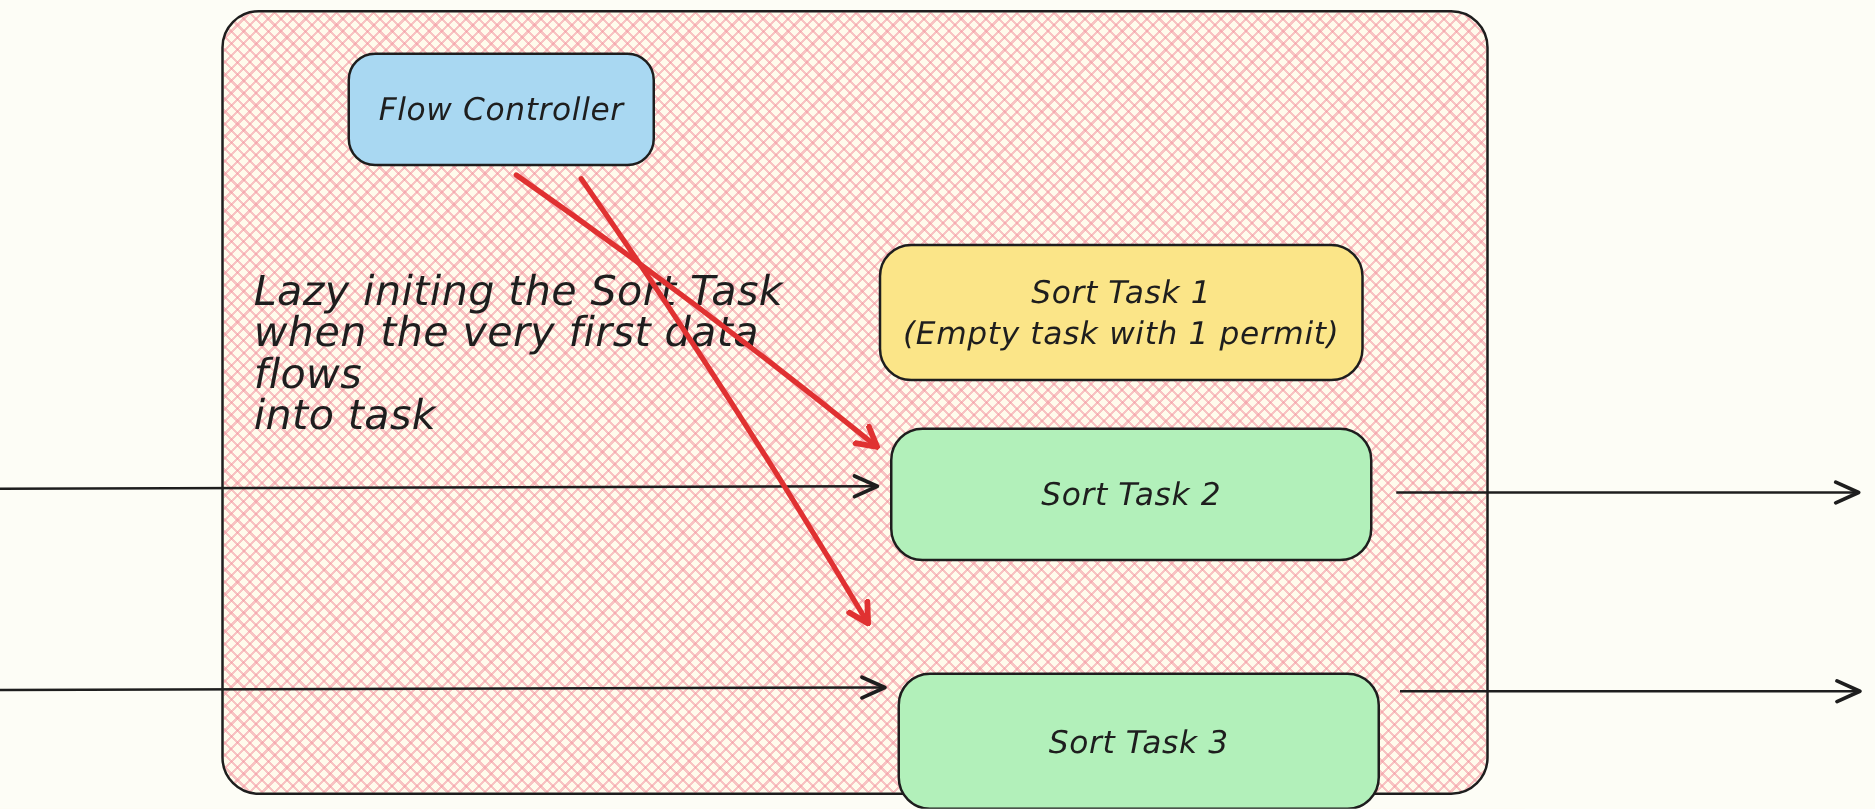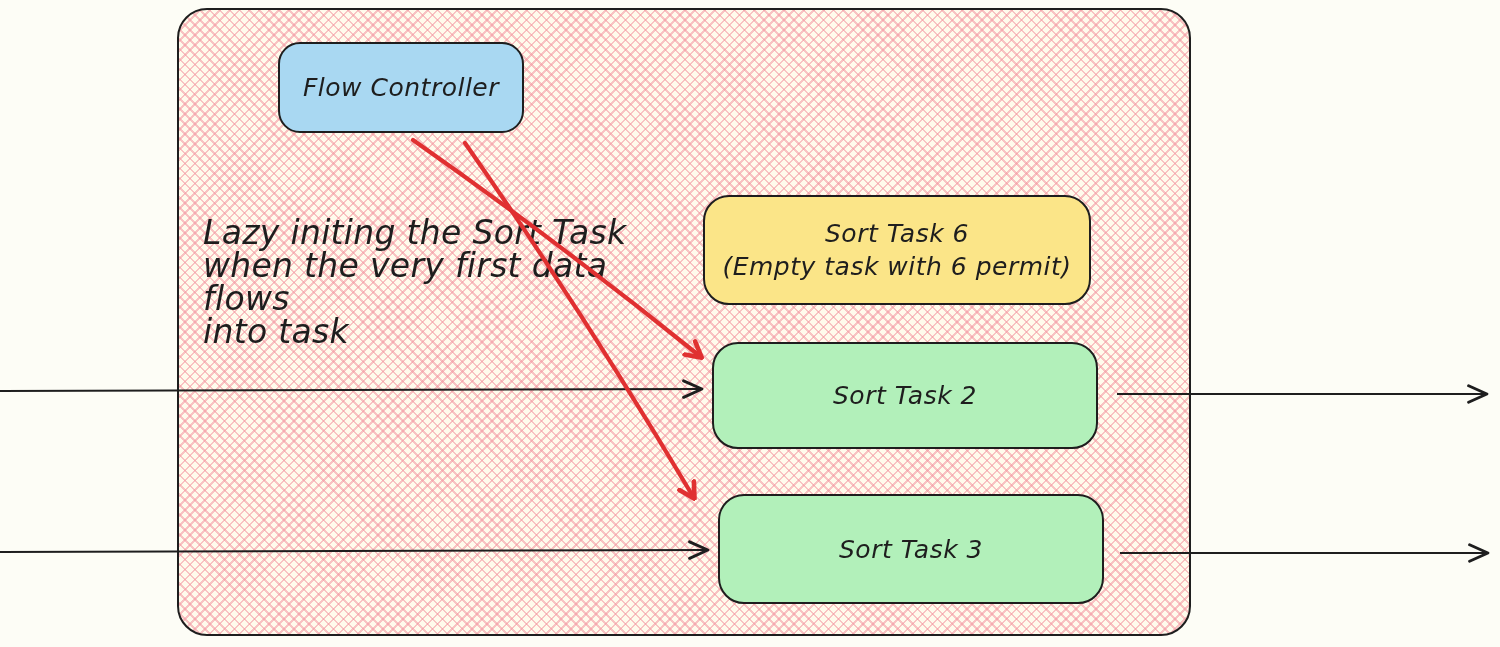"Sort Task 6" div { text: 6 -> 1 }
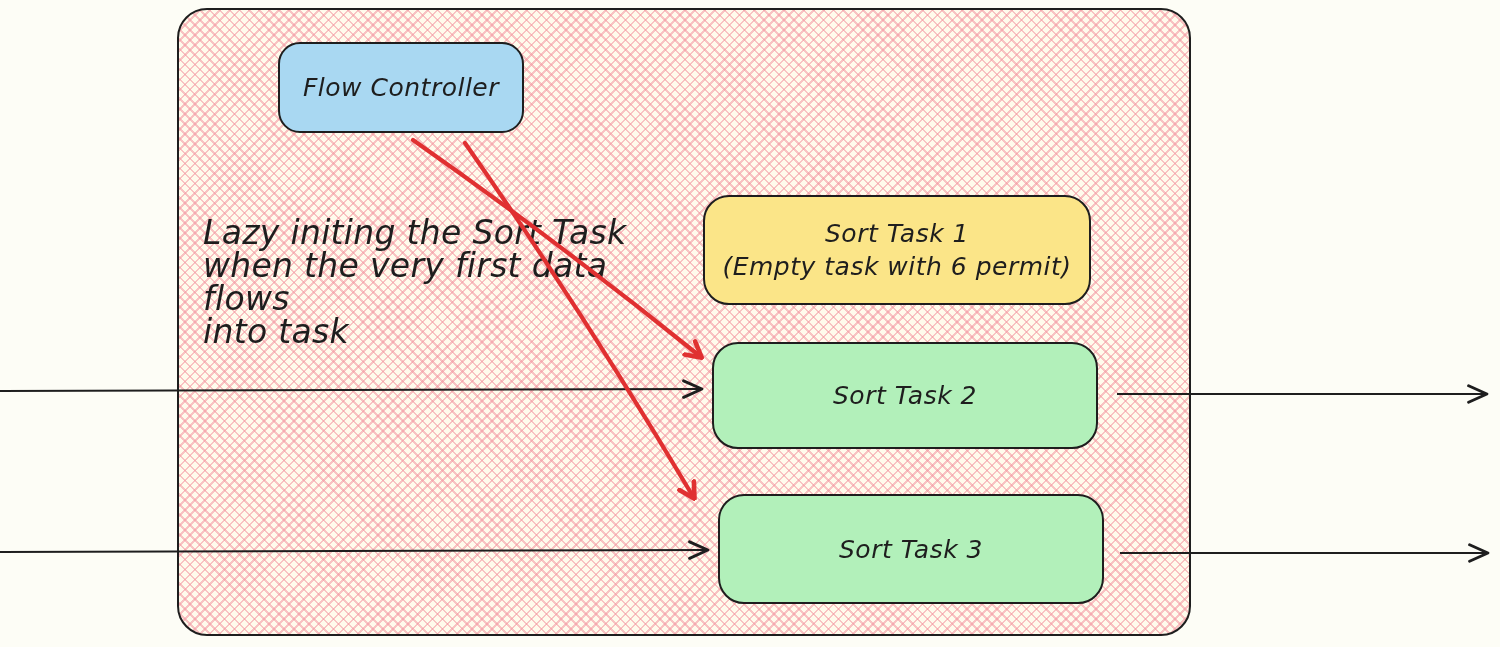"(Empty task with 6 permit)" div { text: 6 -> 1 }
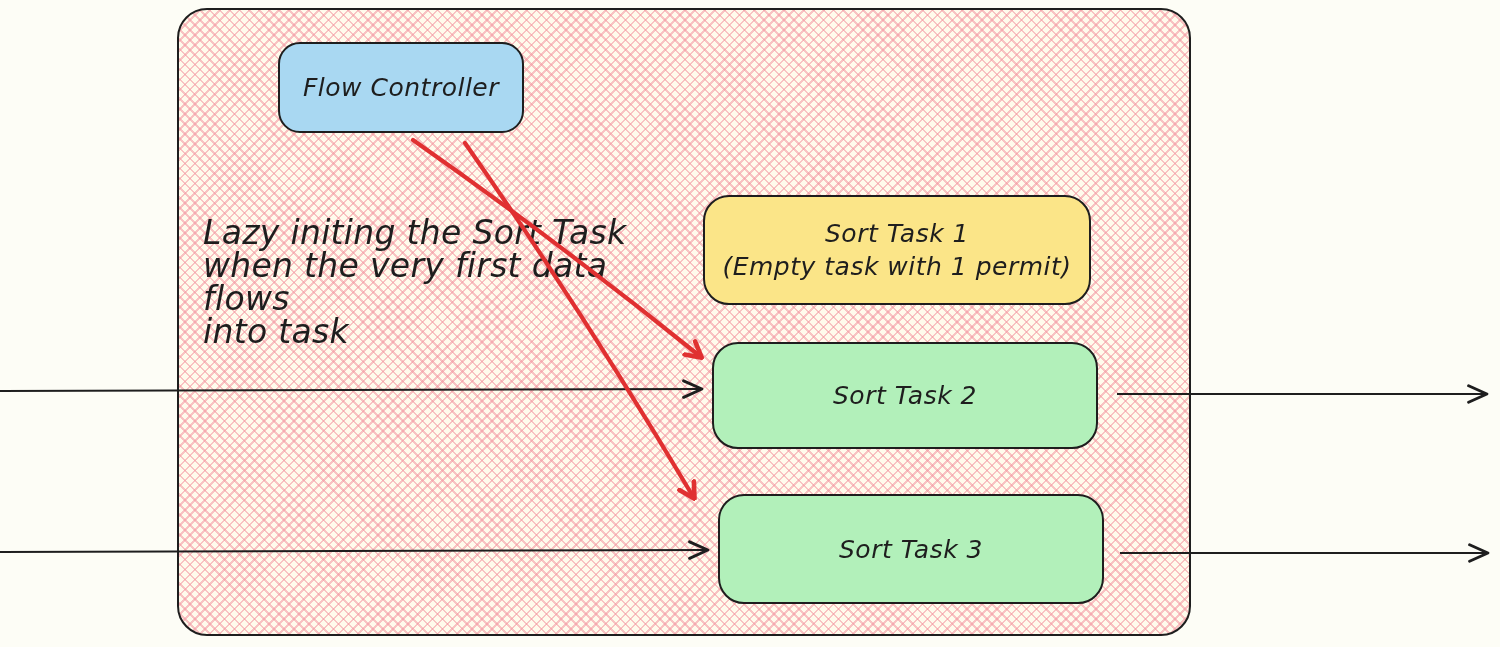"Sort Task 3" div.node { margin-top: none -> 44px }
